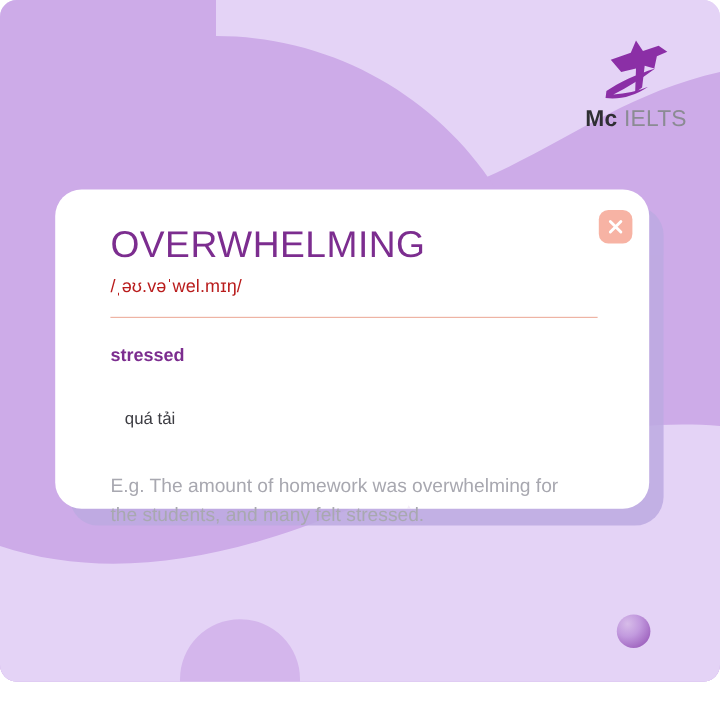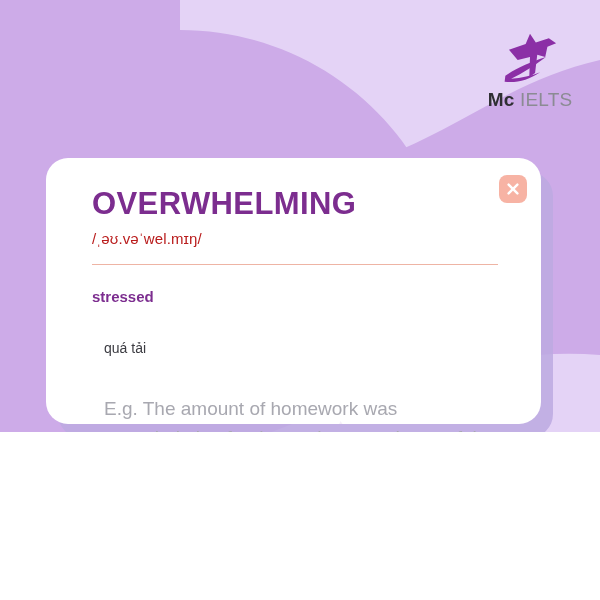"Mc IELTS" #stage { border-radius: none -> 14px; height: 432px -> 568px }
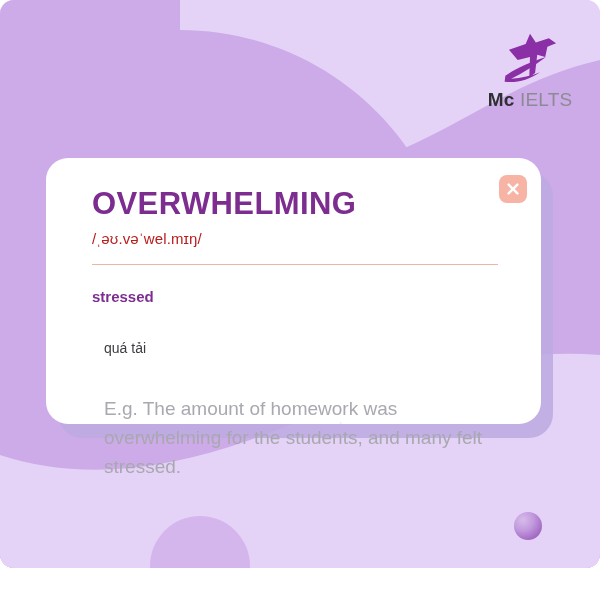"OVERWHELMING" .word-title { font-weight: bold -> normal }
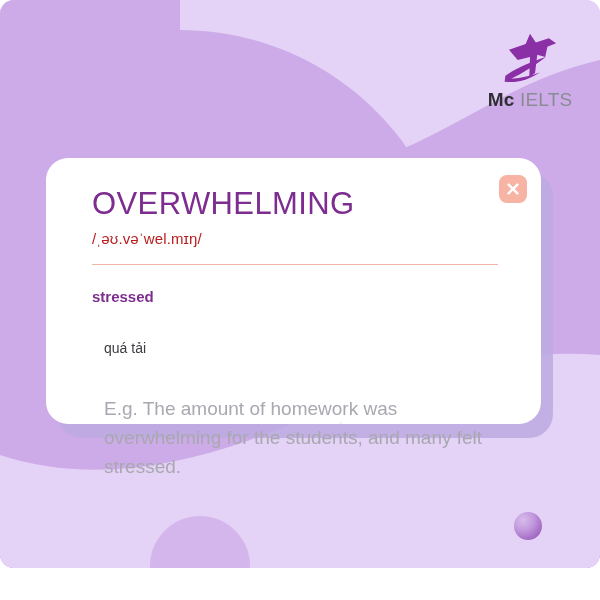"E.g. The amount of homework" .example { font-size: 19px -> 16px; margin: 12px -> 0 }
